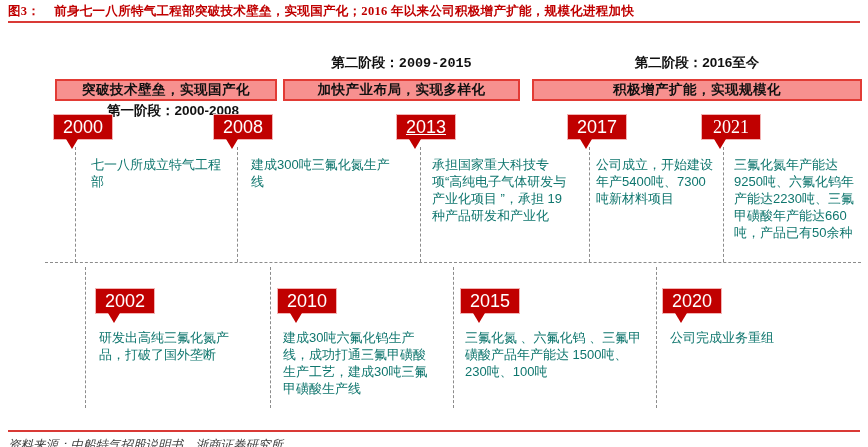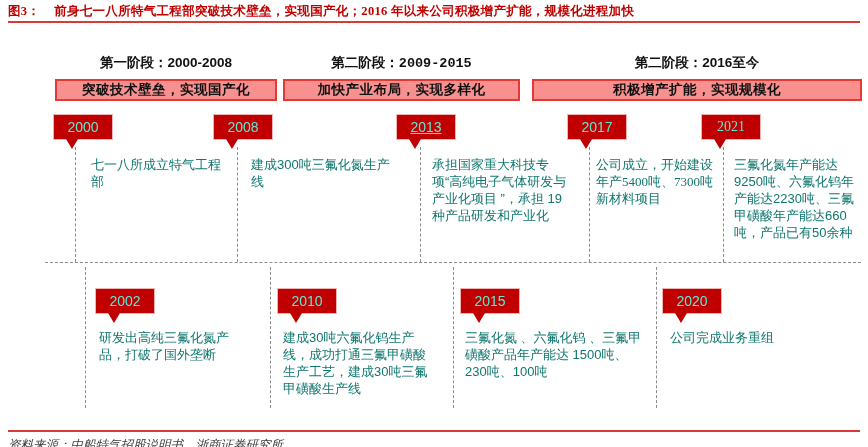"第一阶段：2000-2008" .ph1 { left: 55px -> 62px; margin-top: none -> 48px }
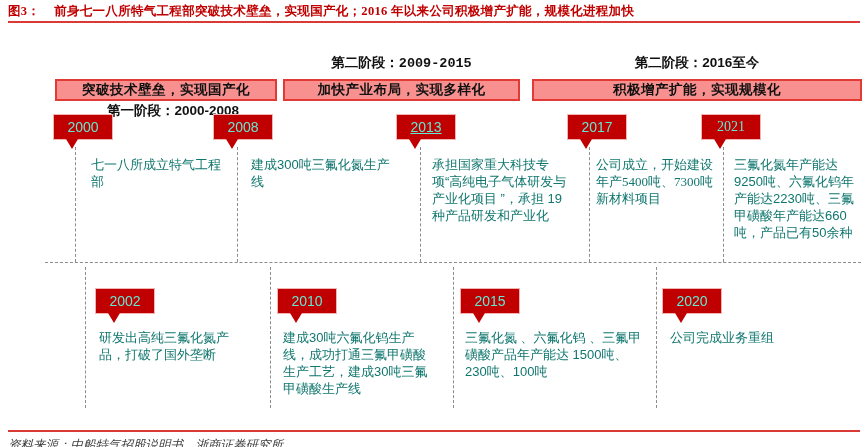"2000" .marker { color: #5eead4 -> #ffffff; font-size: 14px -> 18px }
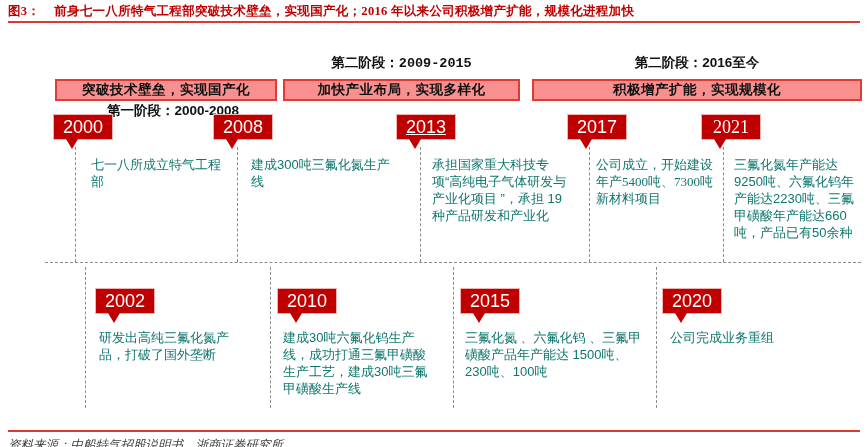"公司成立，开始建设年产5400吨、7300吨新材料项目" .t4 { font-family: Liberation Serif, serif -> none }
